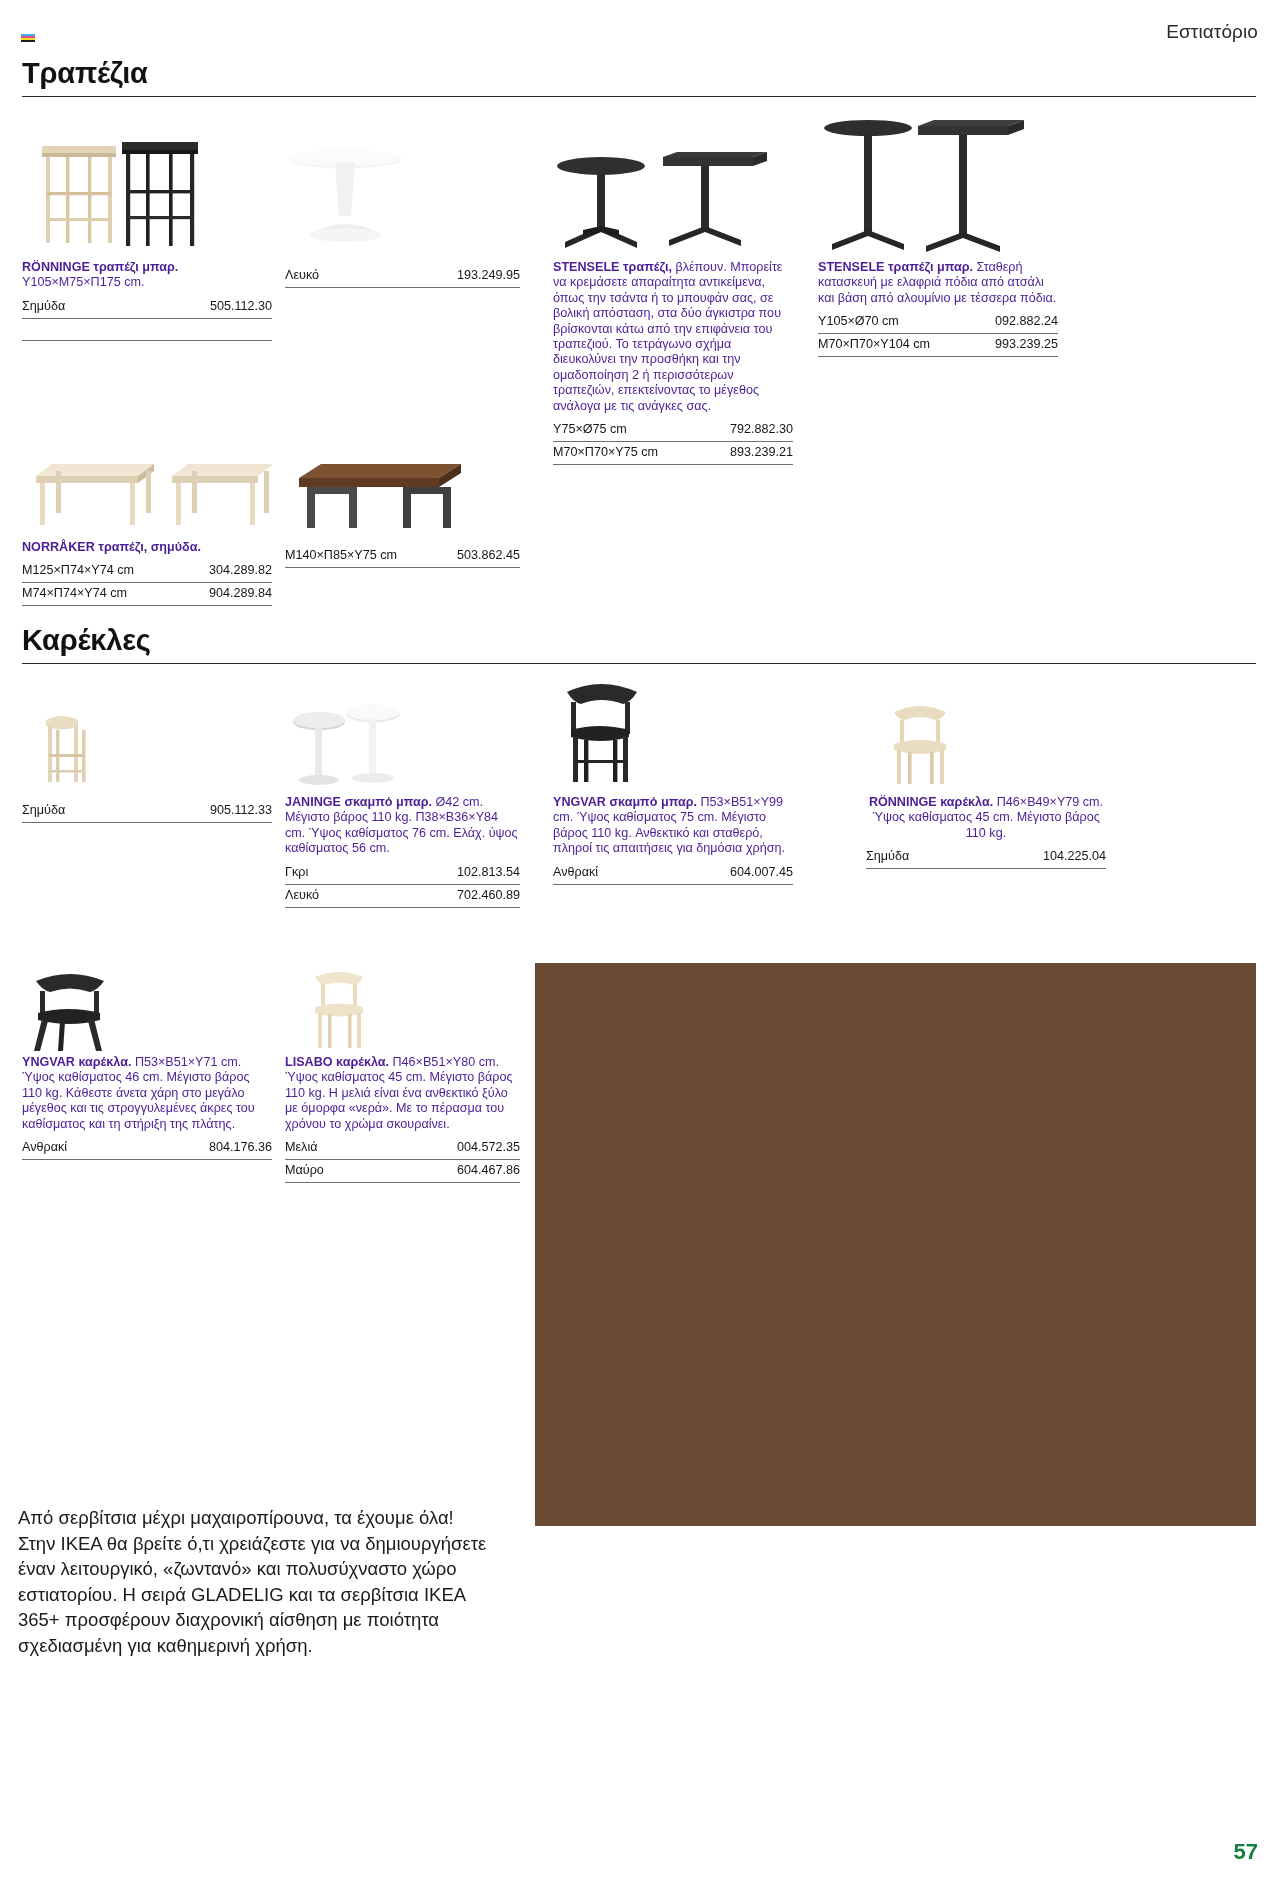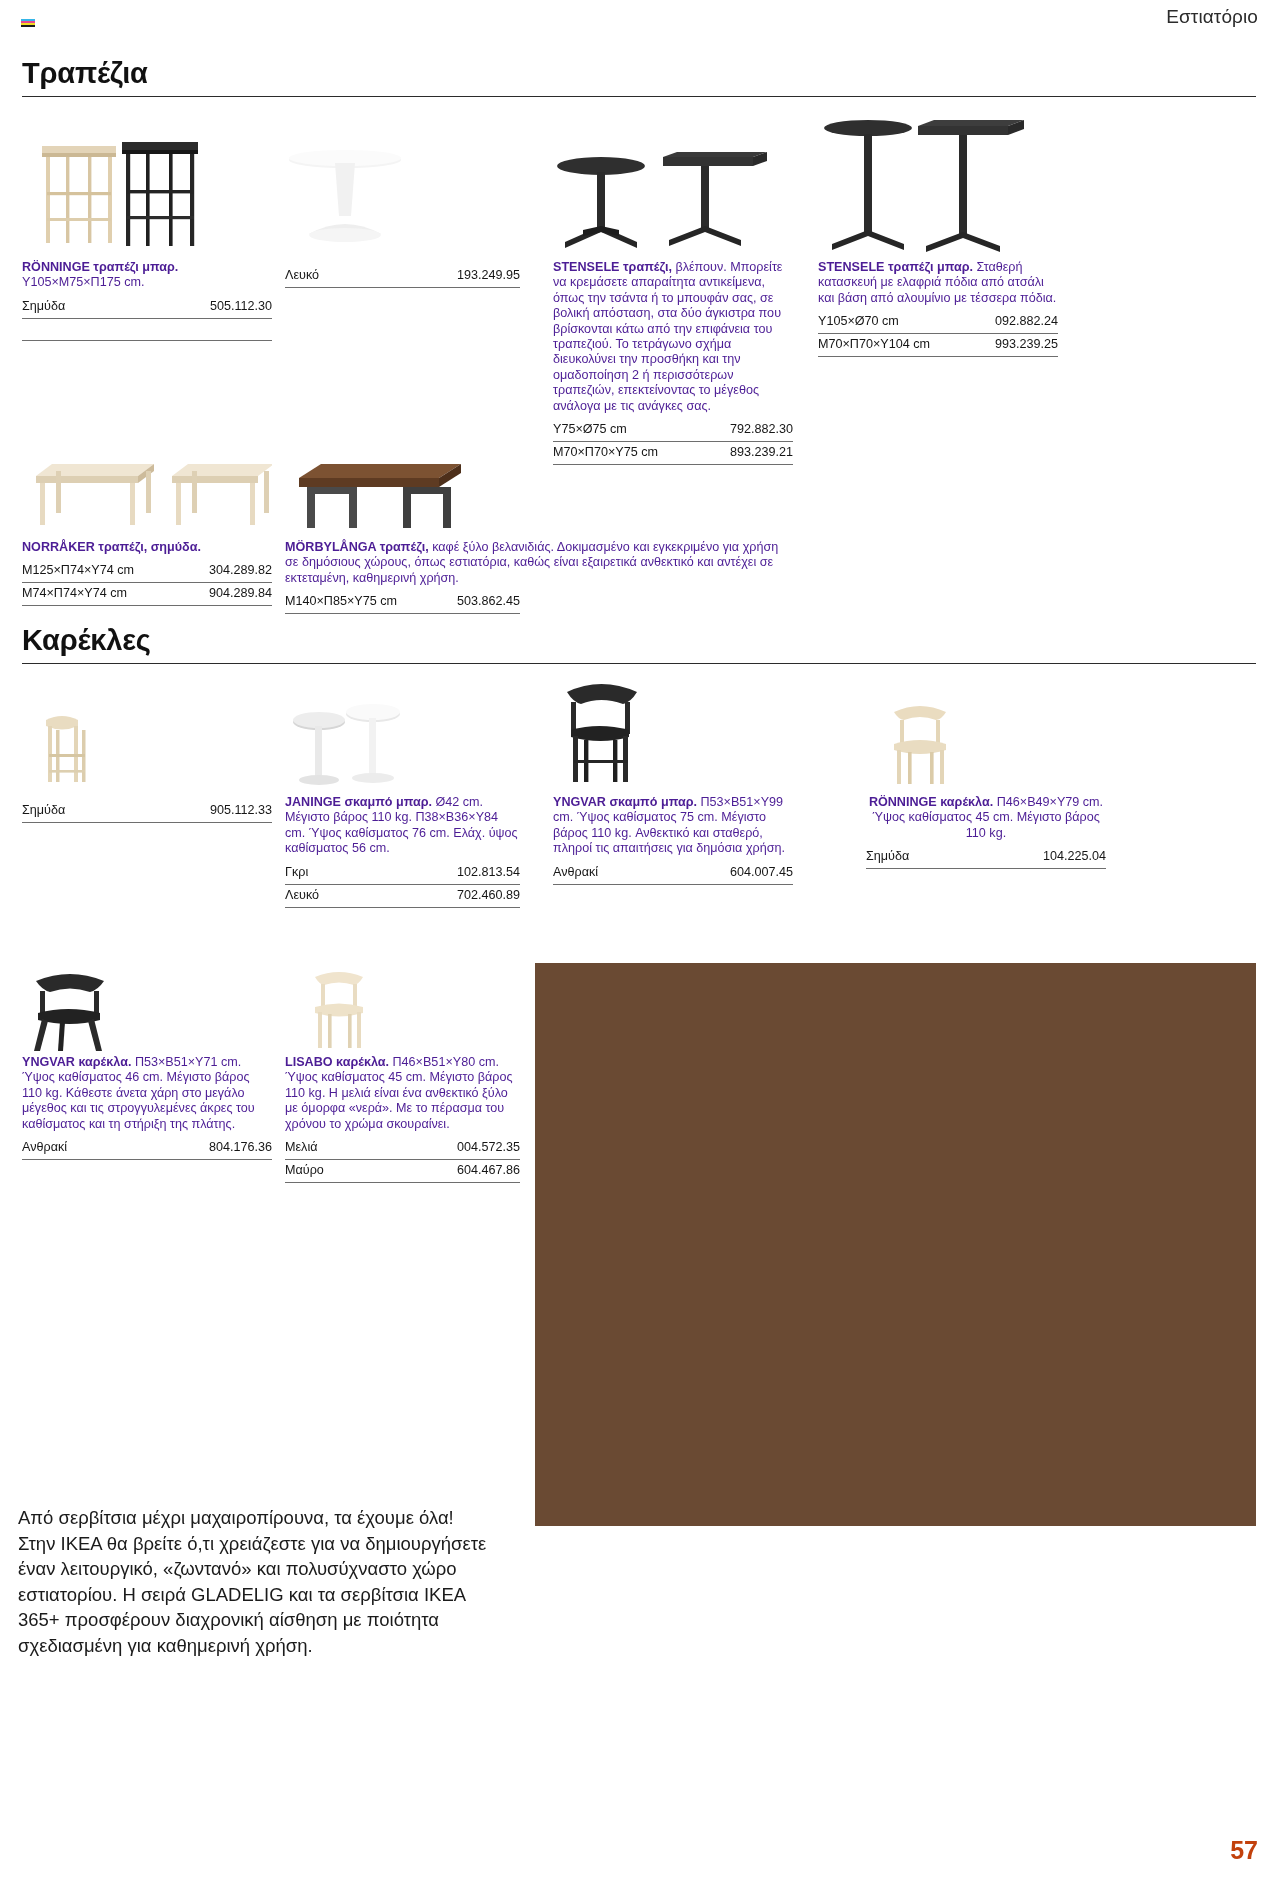"Εστιατόριο" .page-header { top: 1px -> 16px }
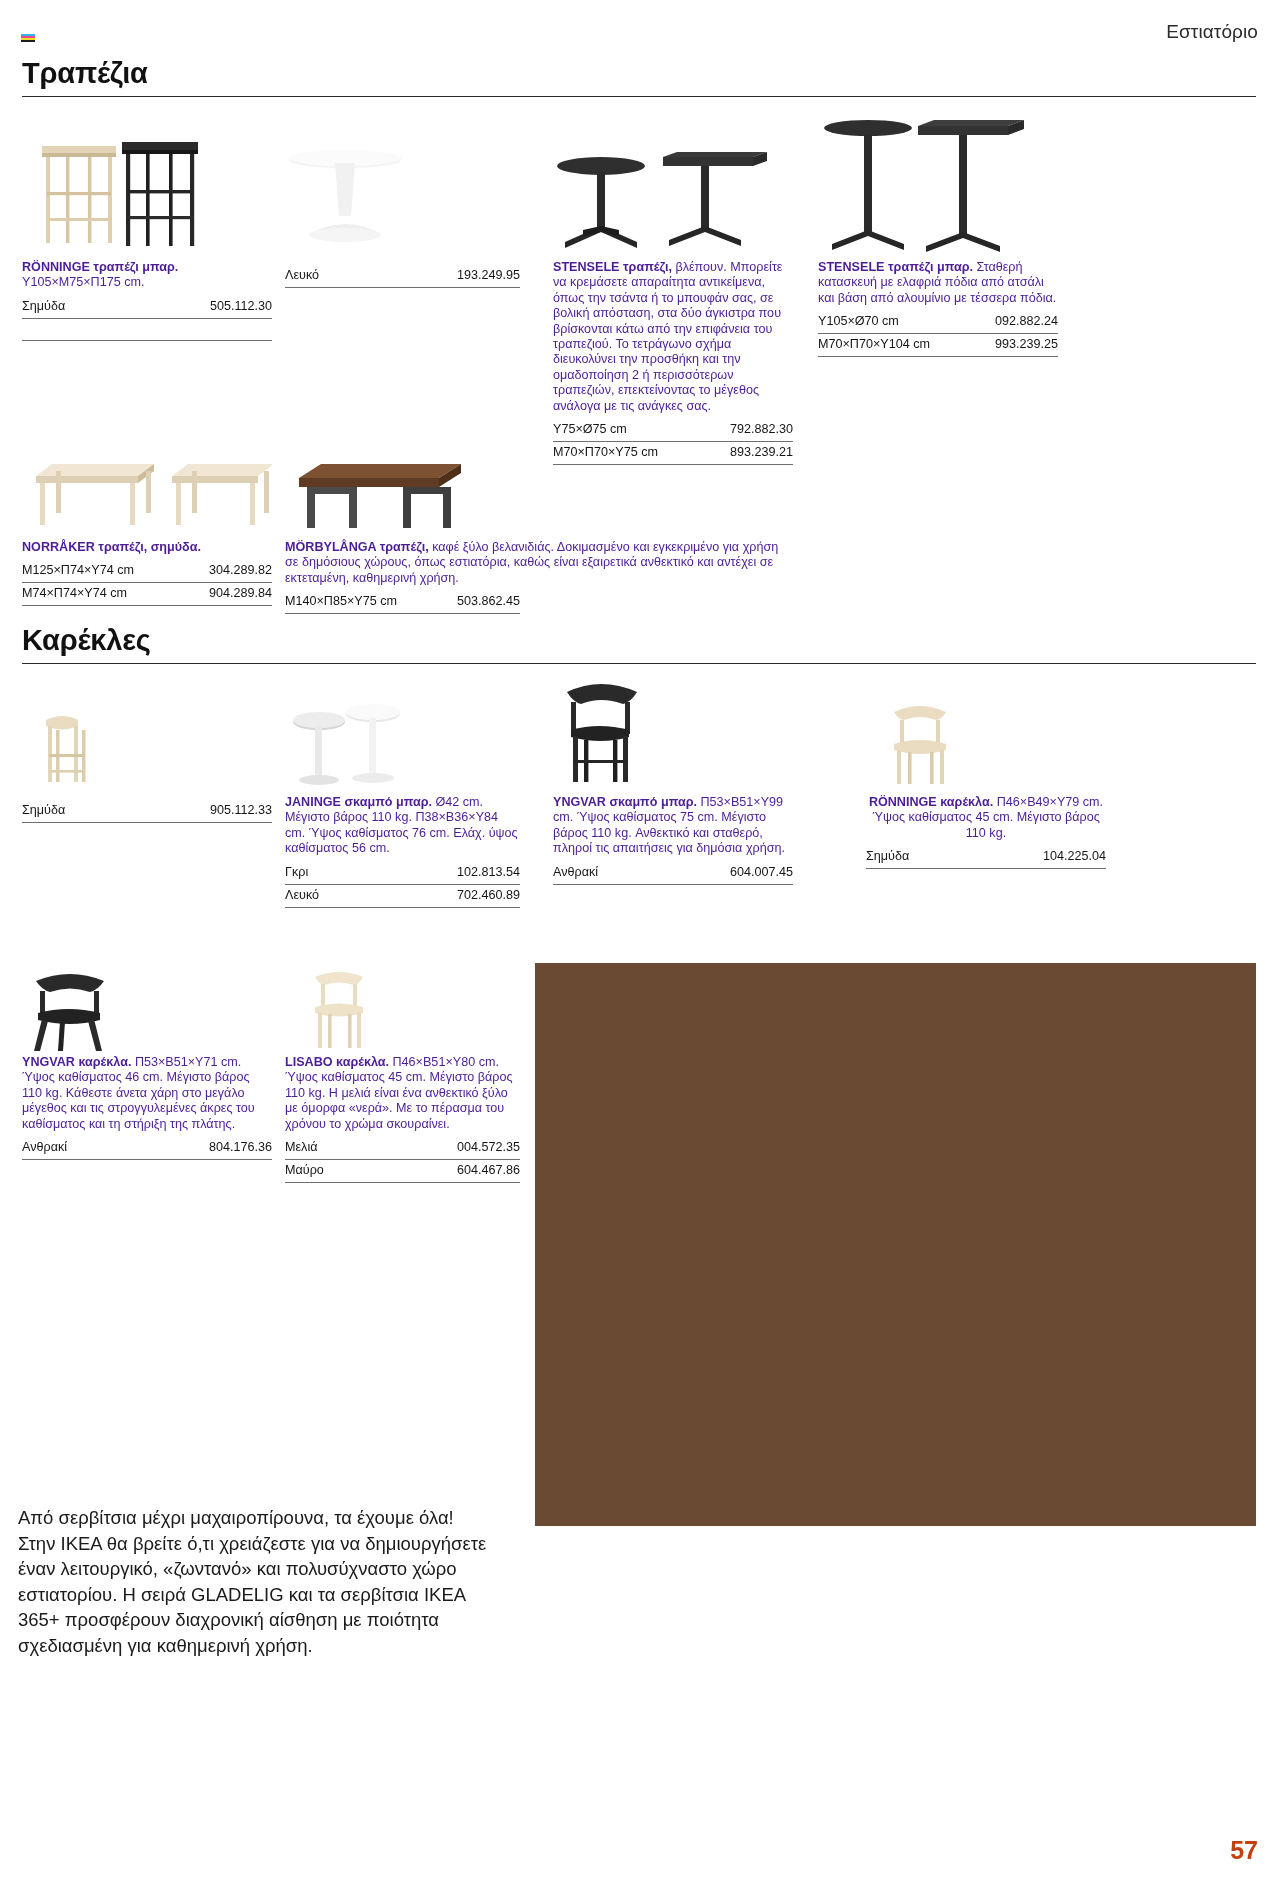"MÖRBYLÅNGA τραπέζι, καφέ ξύλο" div.ptext { html: <div> <span>MÖRBYLÅNGA τραπέζι,</span><span> καφέ ξύλο βελανιδιάς. Δοκιμασμένο και εγκεκριμένο για χρήση σε δημόσιους χώρους, όπως εστιατόρια, καθώς είναι εξαιρετικά ανθεκτικό και αντέχει σε εκτεταμένη, καθημερινή χρήση.</span> </div> -> none }
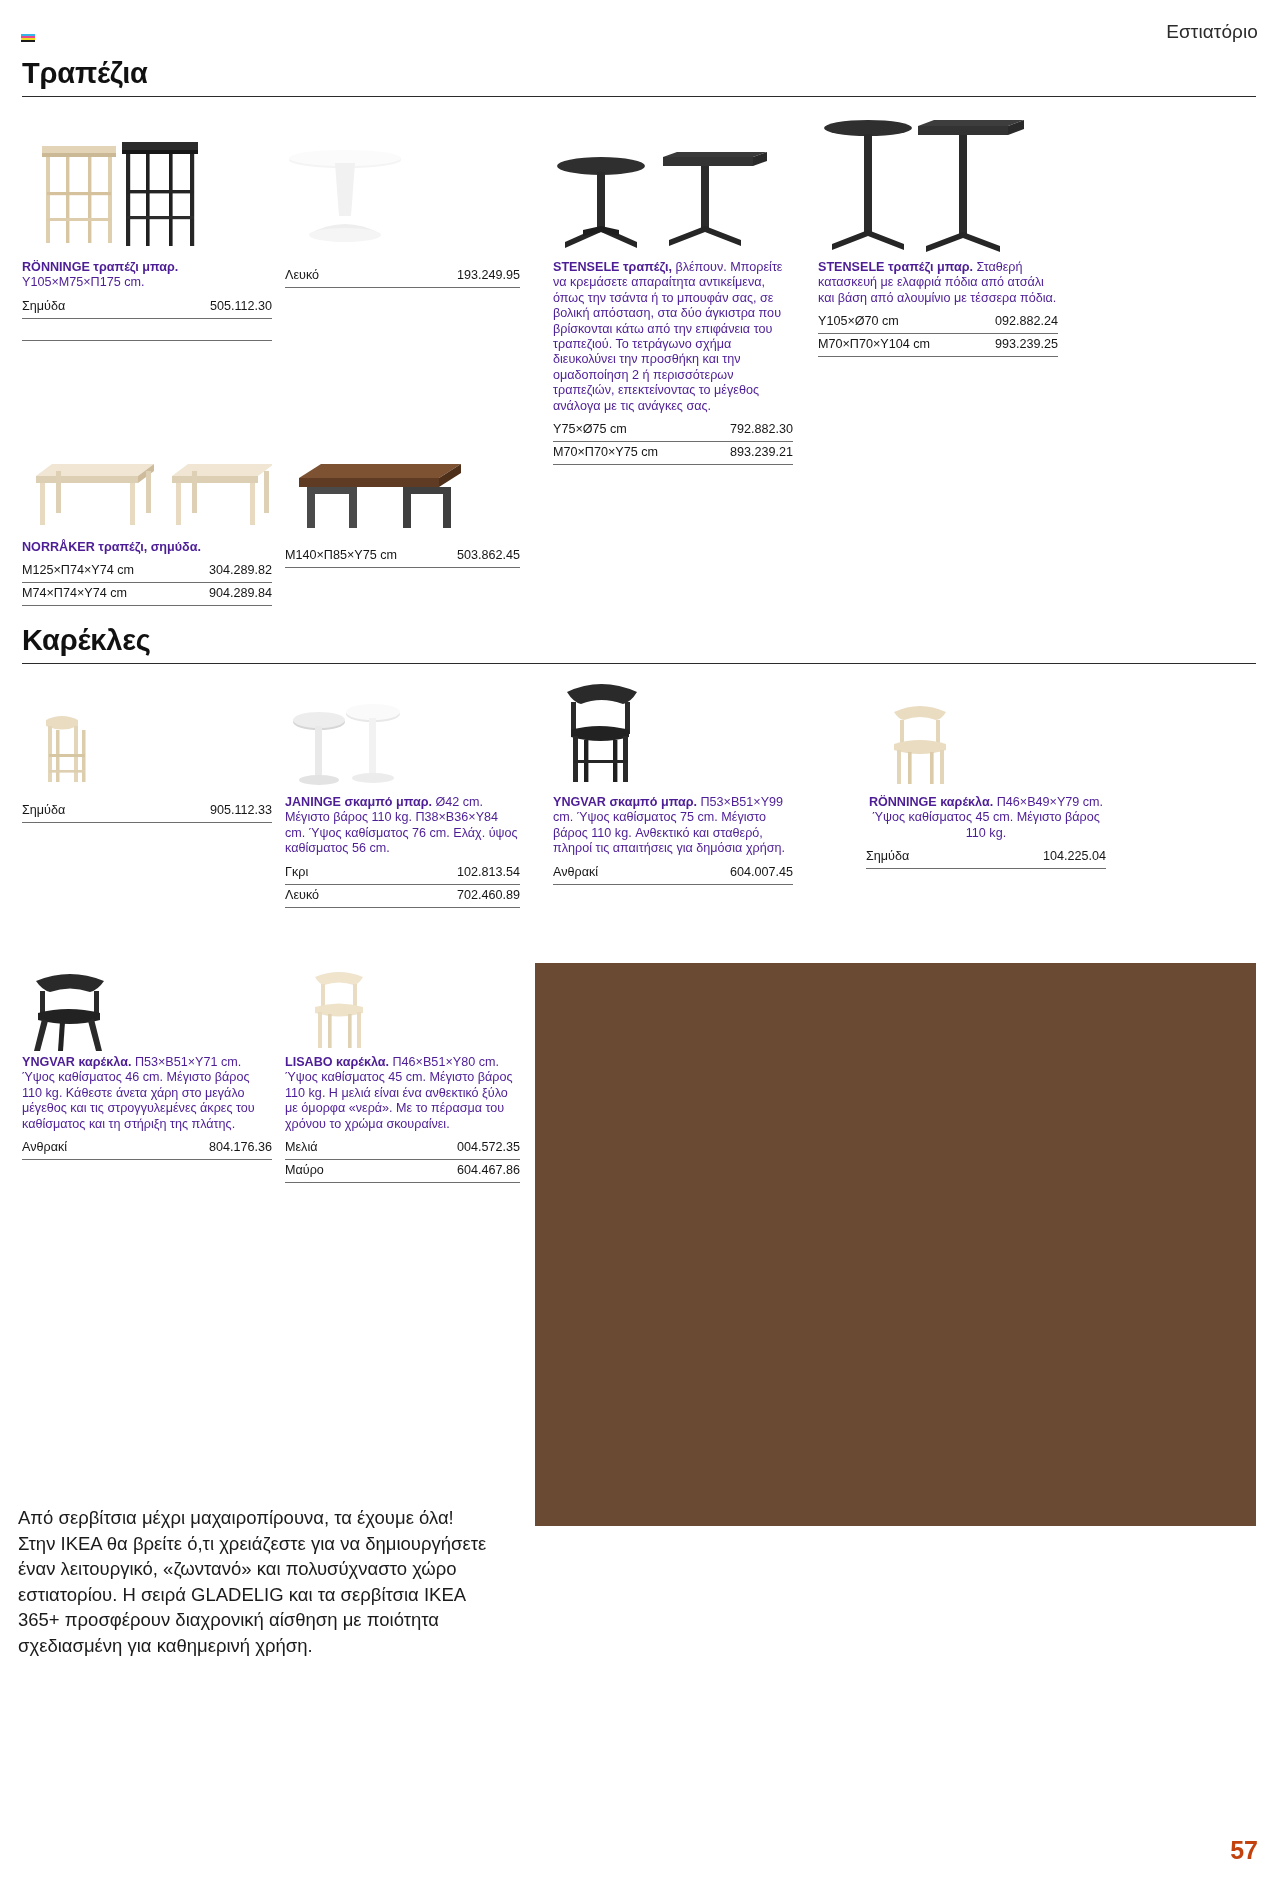"57" .page-number { color: #c2410c -> #15803d; font-size: 25px -> 22px }
